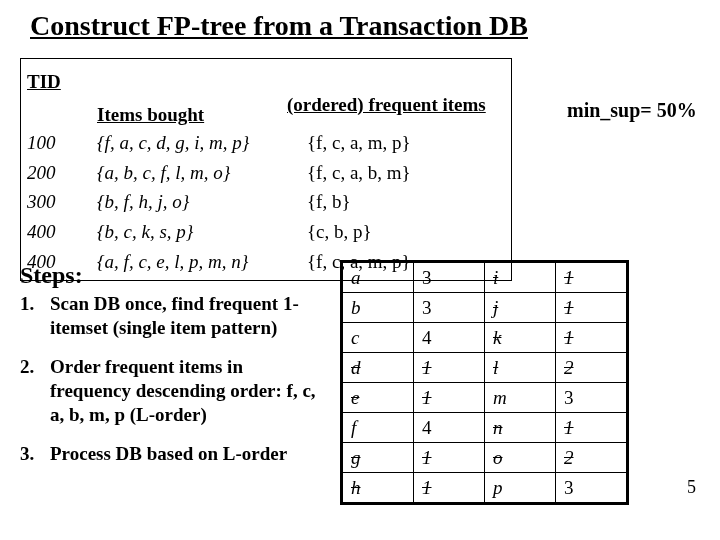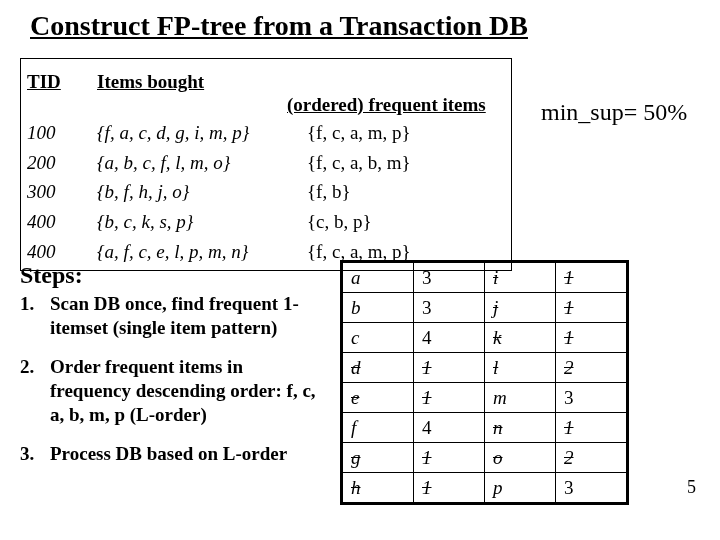"Items bought" .db-header .h-items { margin-top: none -> 33px }
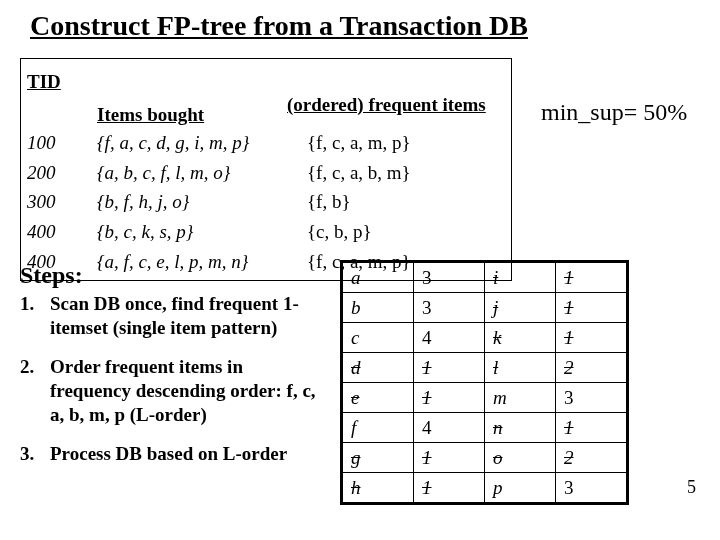"min_sup= 50%" .minsup { font-size: 24px -> 20px; font-weight: normal -> bold; left: 541px -> 567px }
